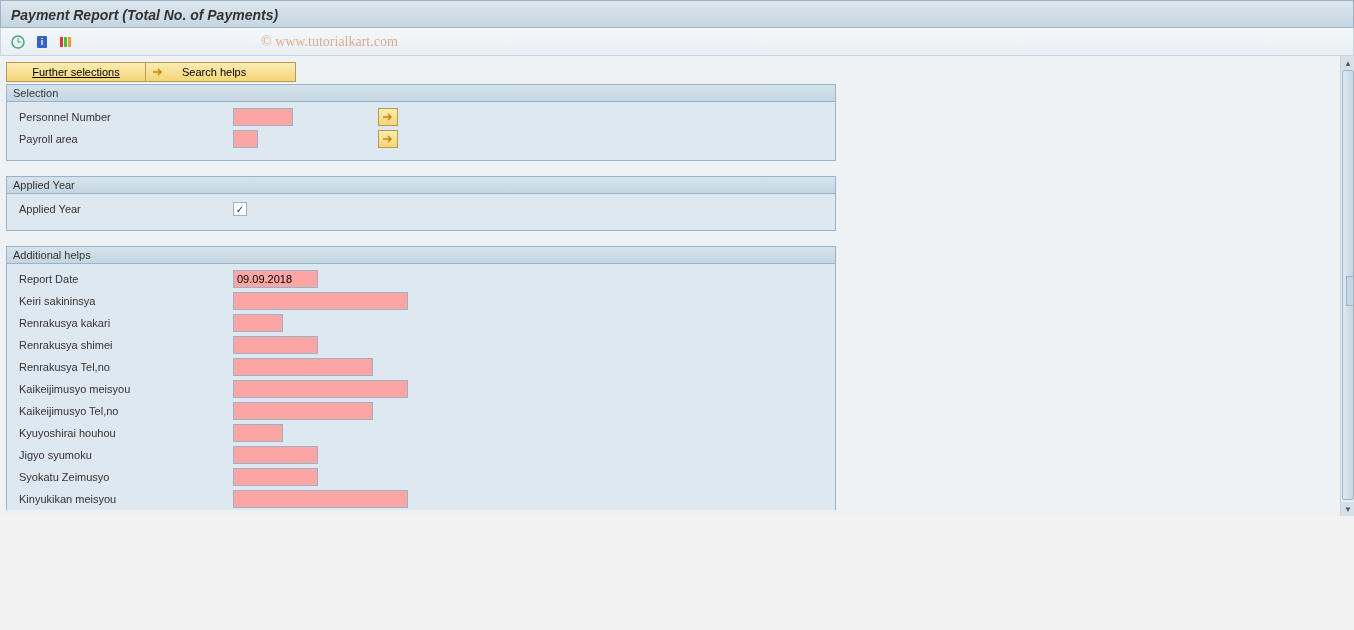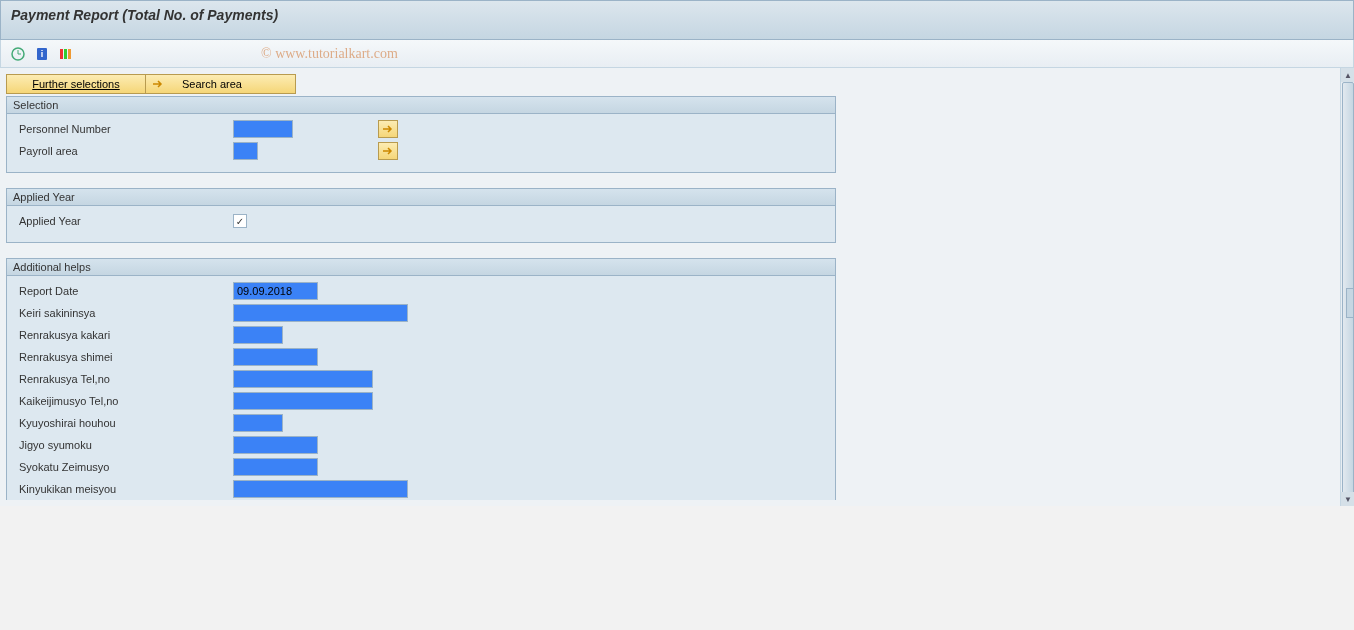"Payment Report (Total No. of" .title-bar { height: 40px -> 28px }
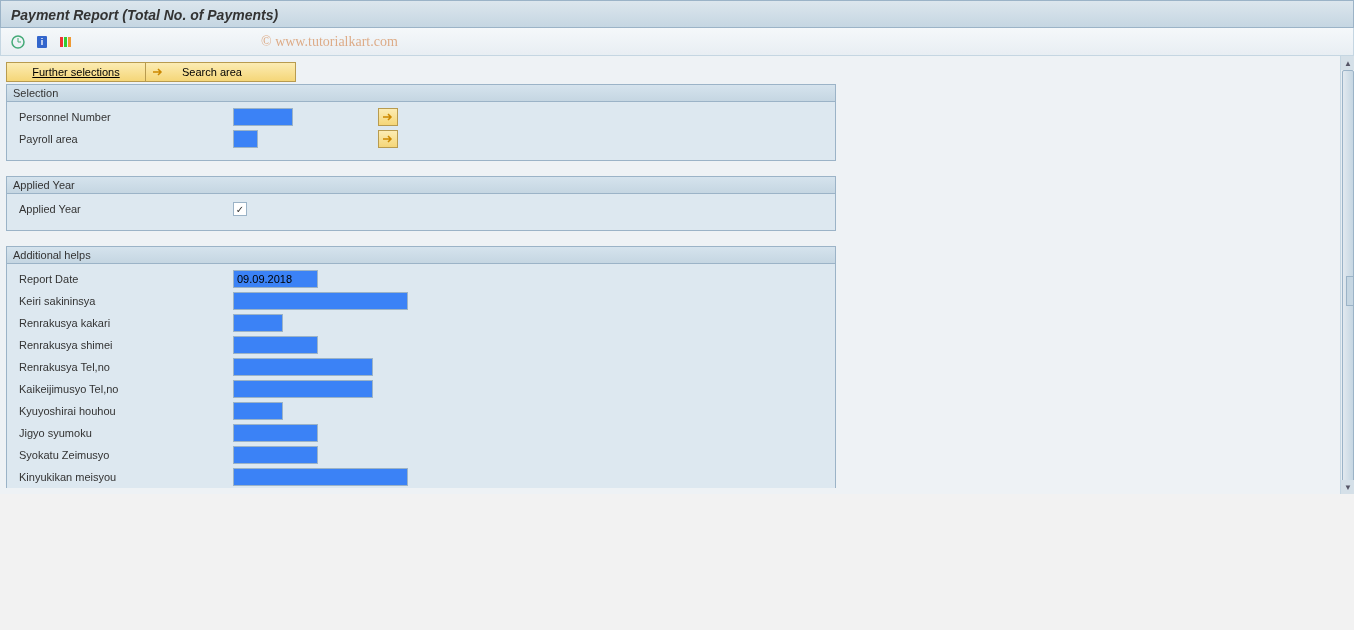"Search area" span { text: area -> helps }
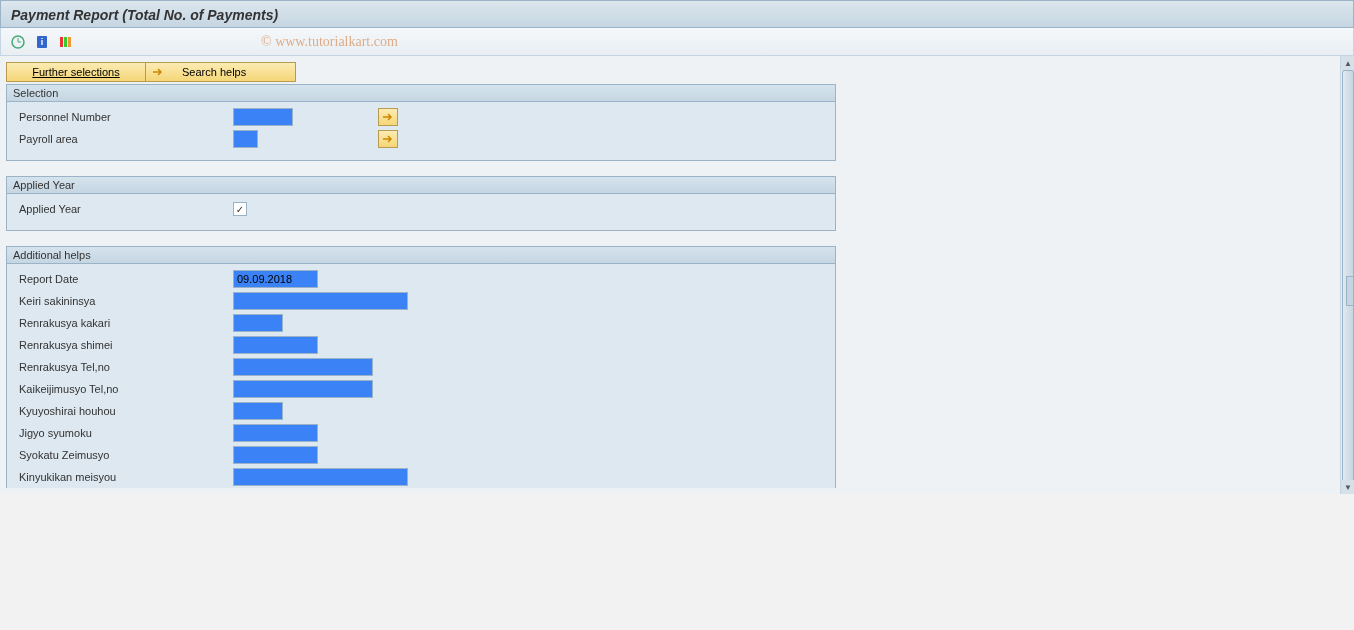"09.09.2018" .form-input { background: #3b82f6 -> #fca5a5 }
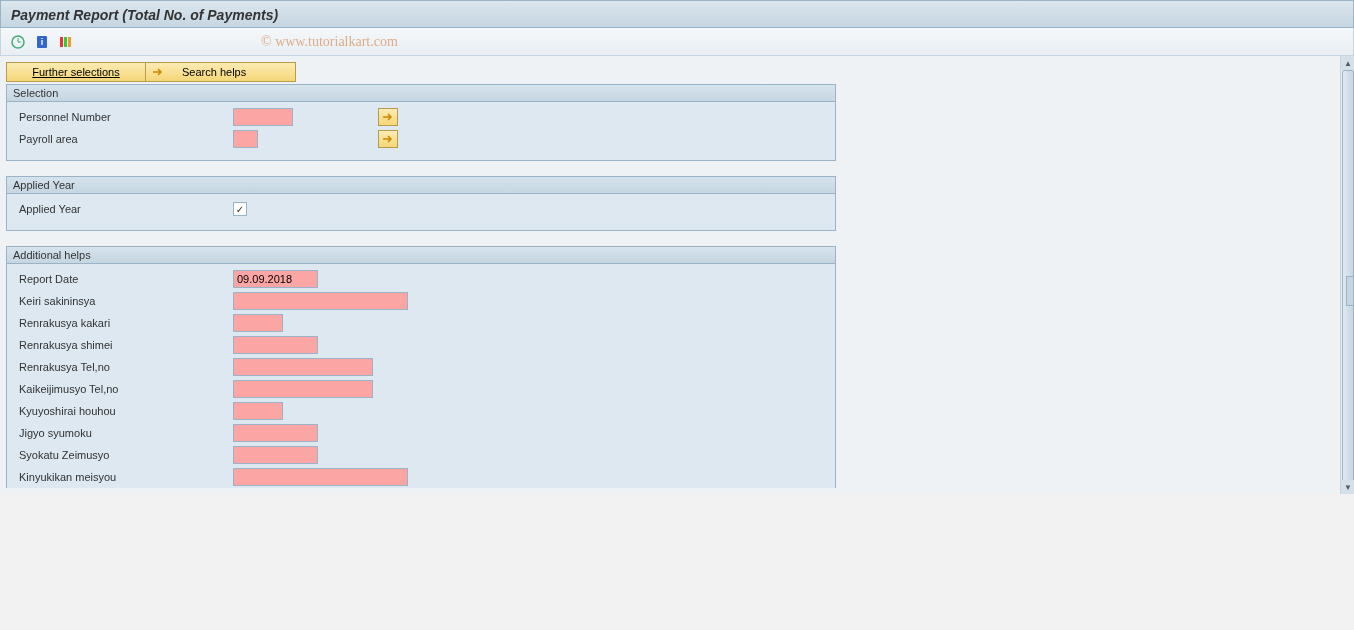"Kaikeijimusyo meisyou" div.form-row { html: none -> <div> <span>Kaikeijimusyo meisyou</span> <input> </div> }
